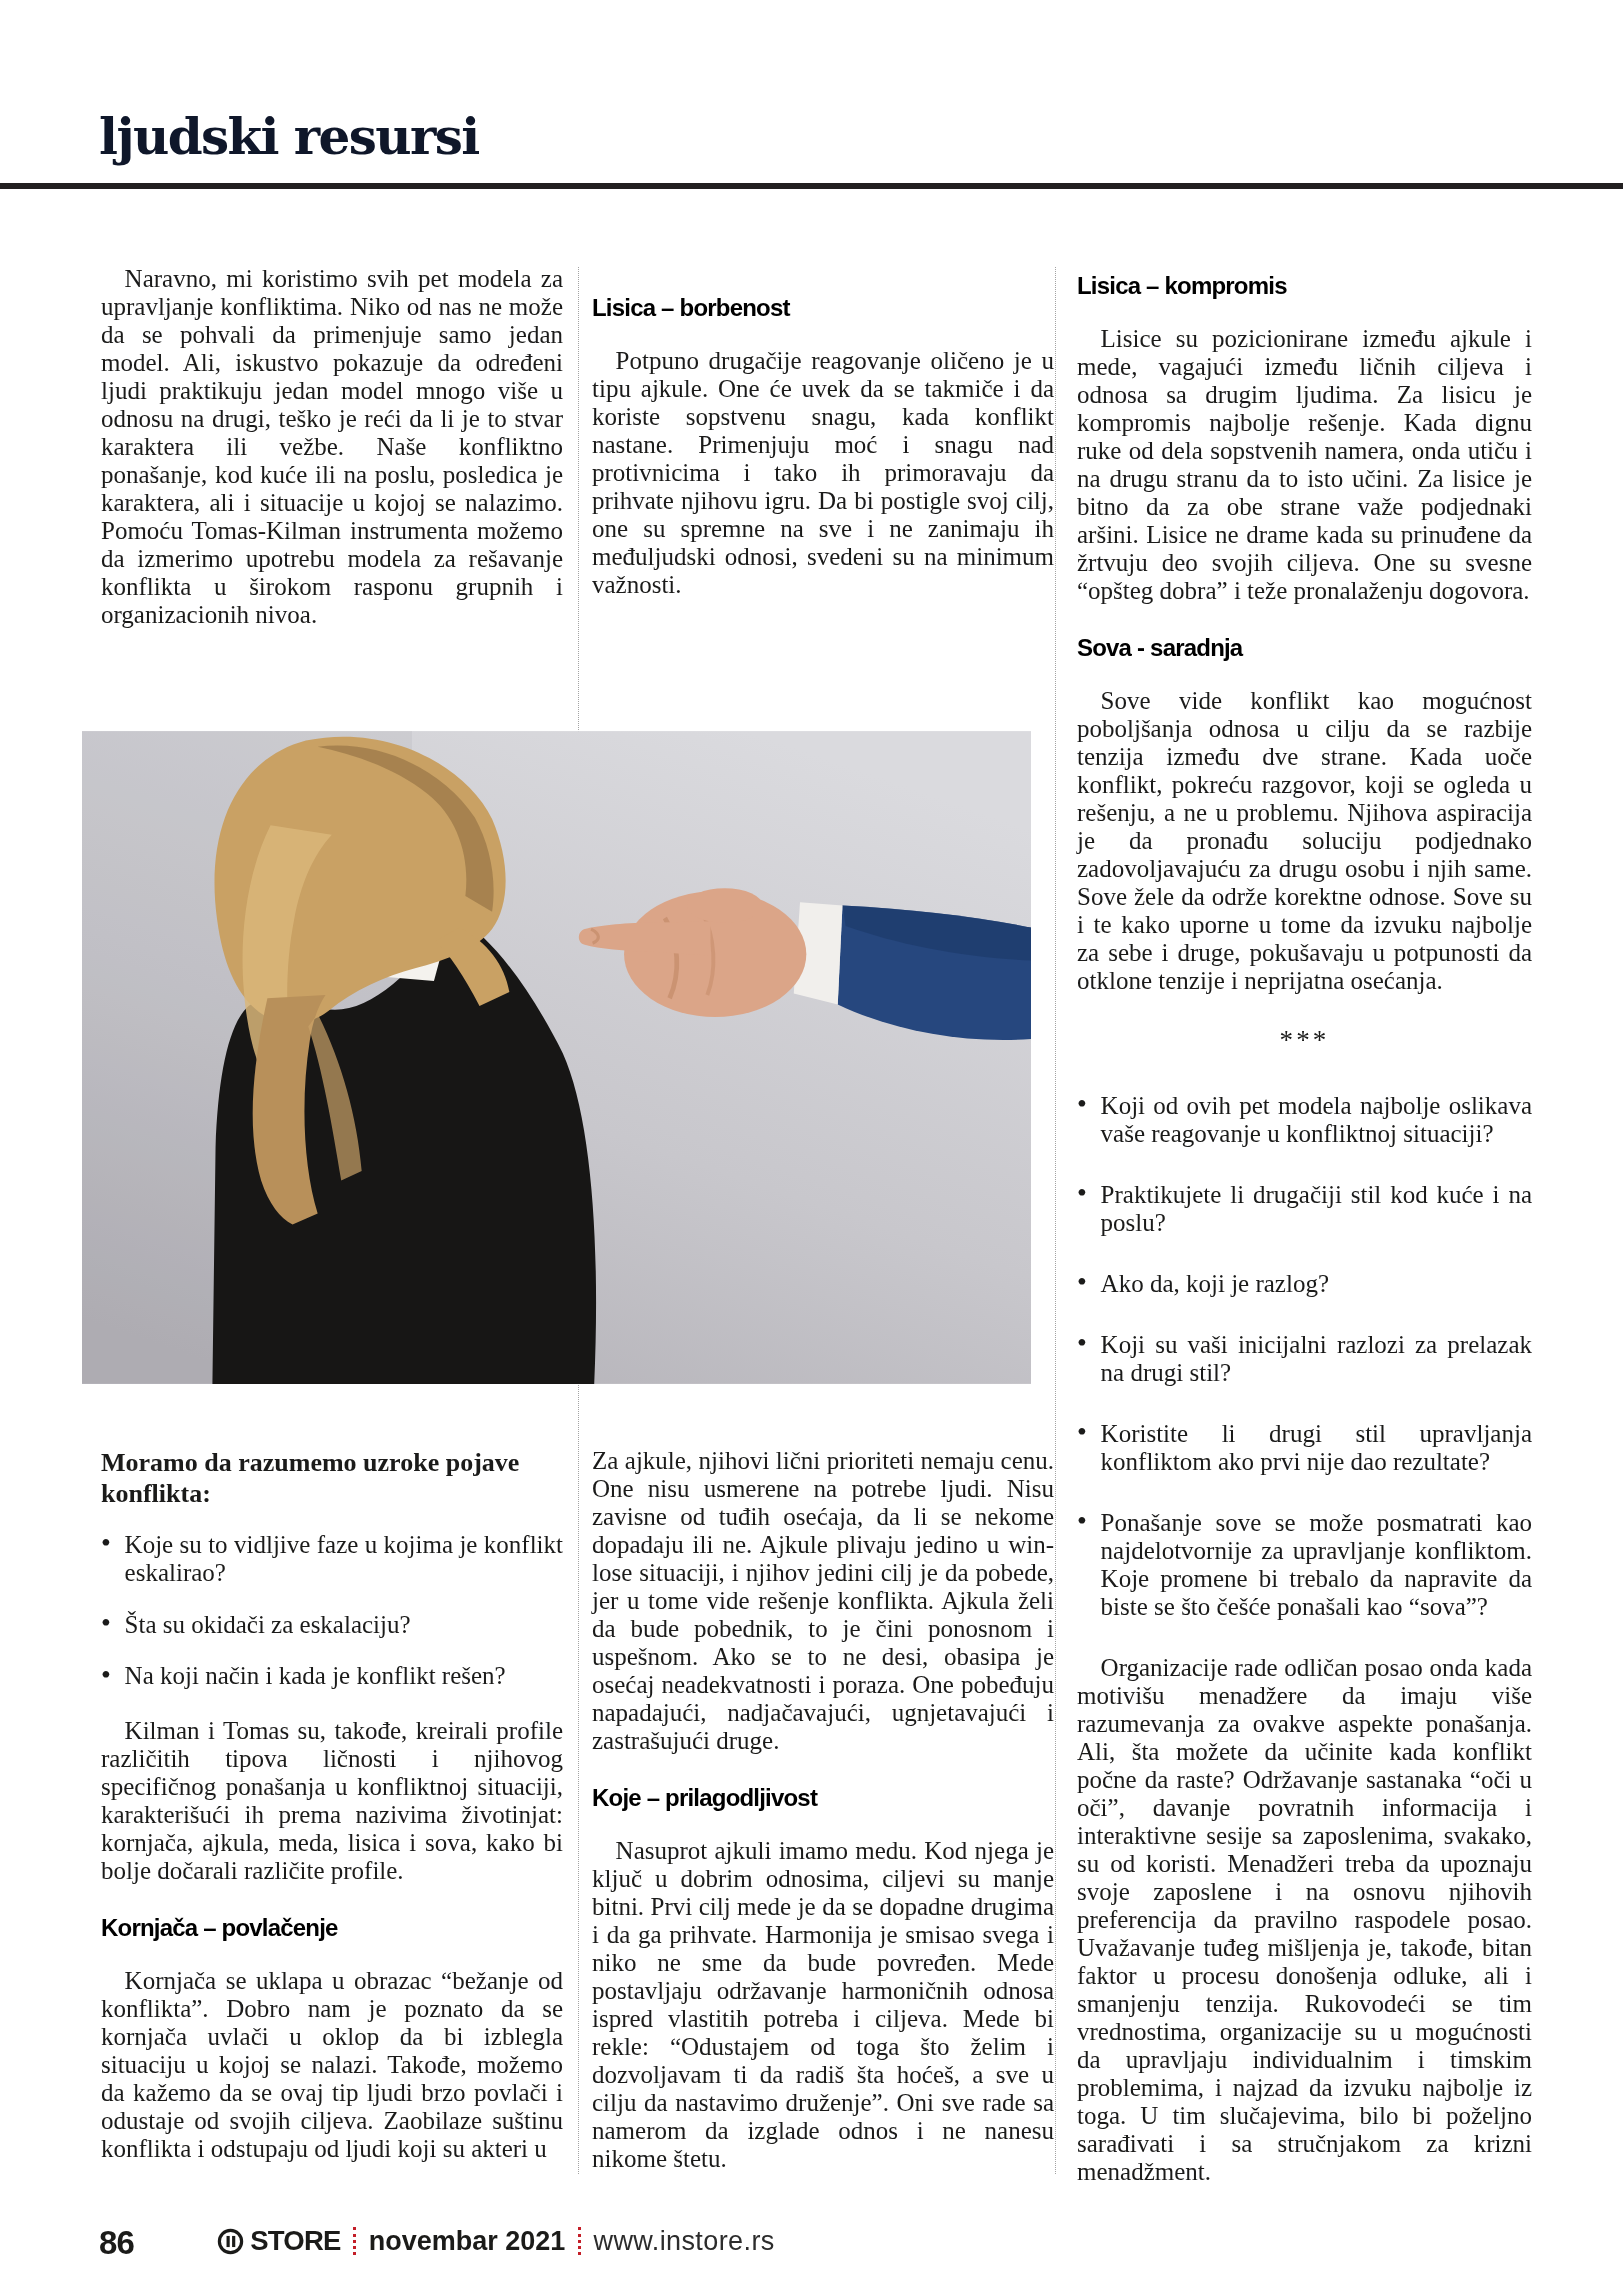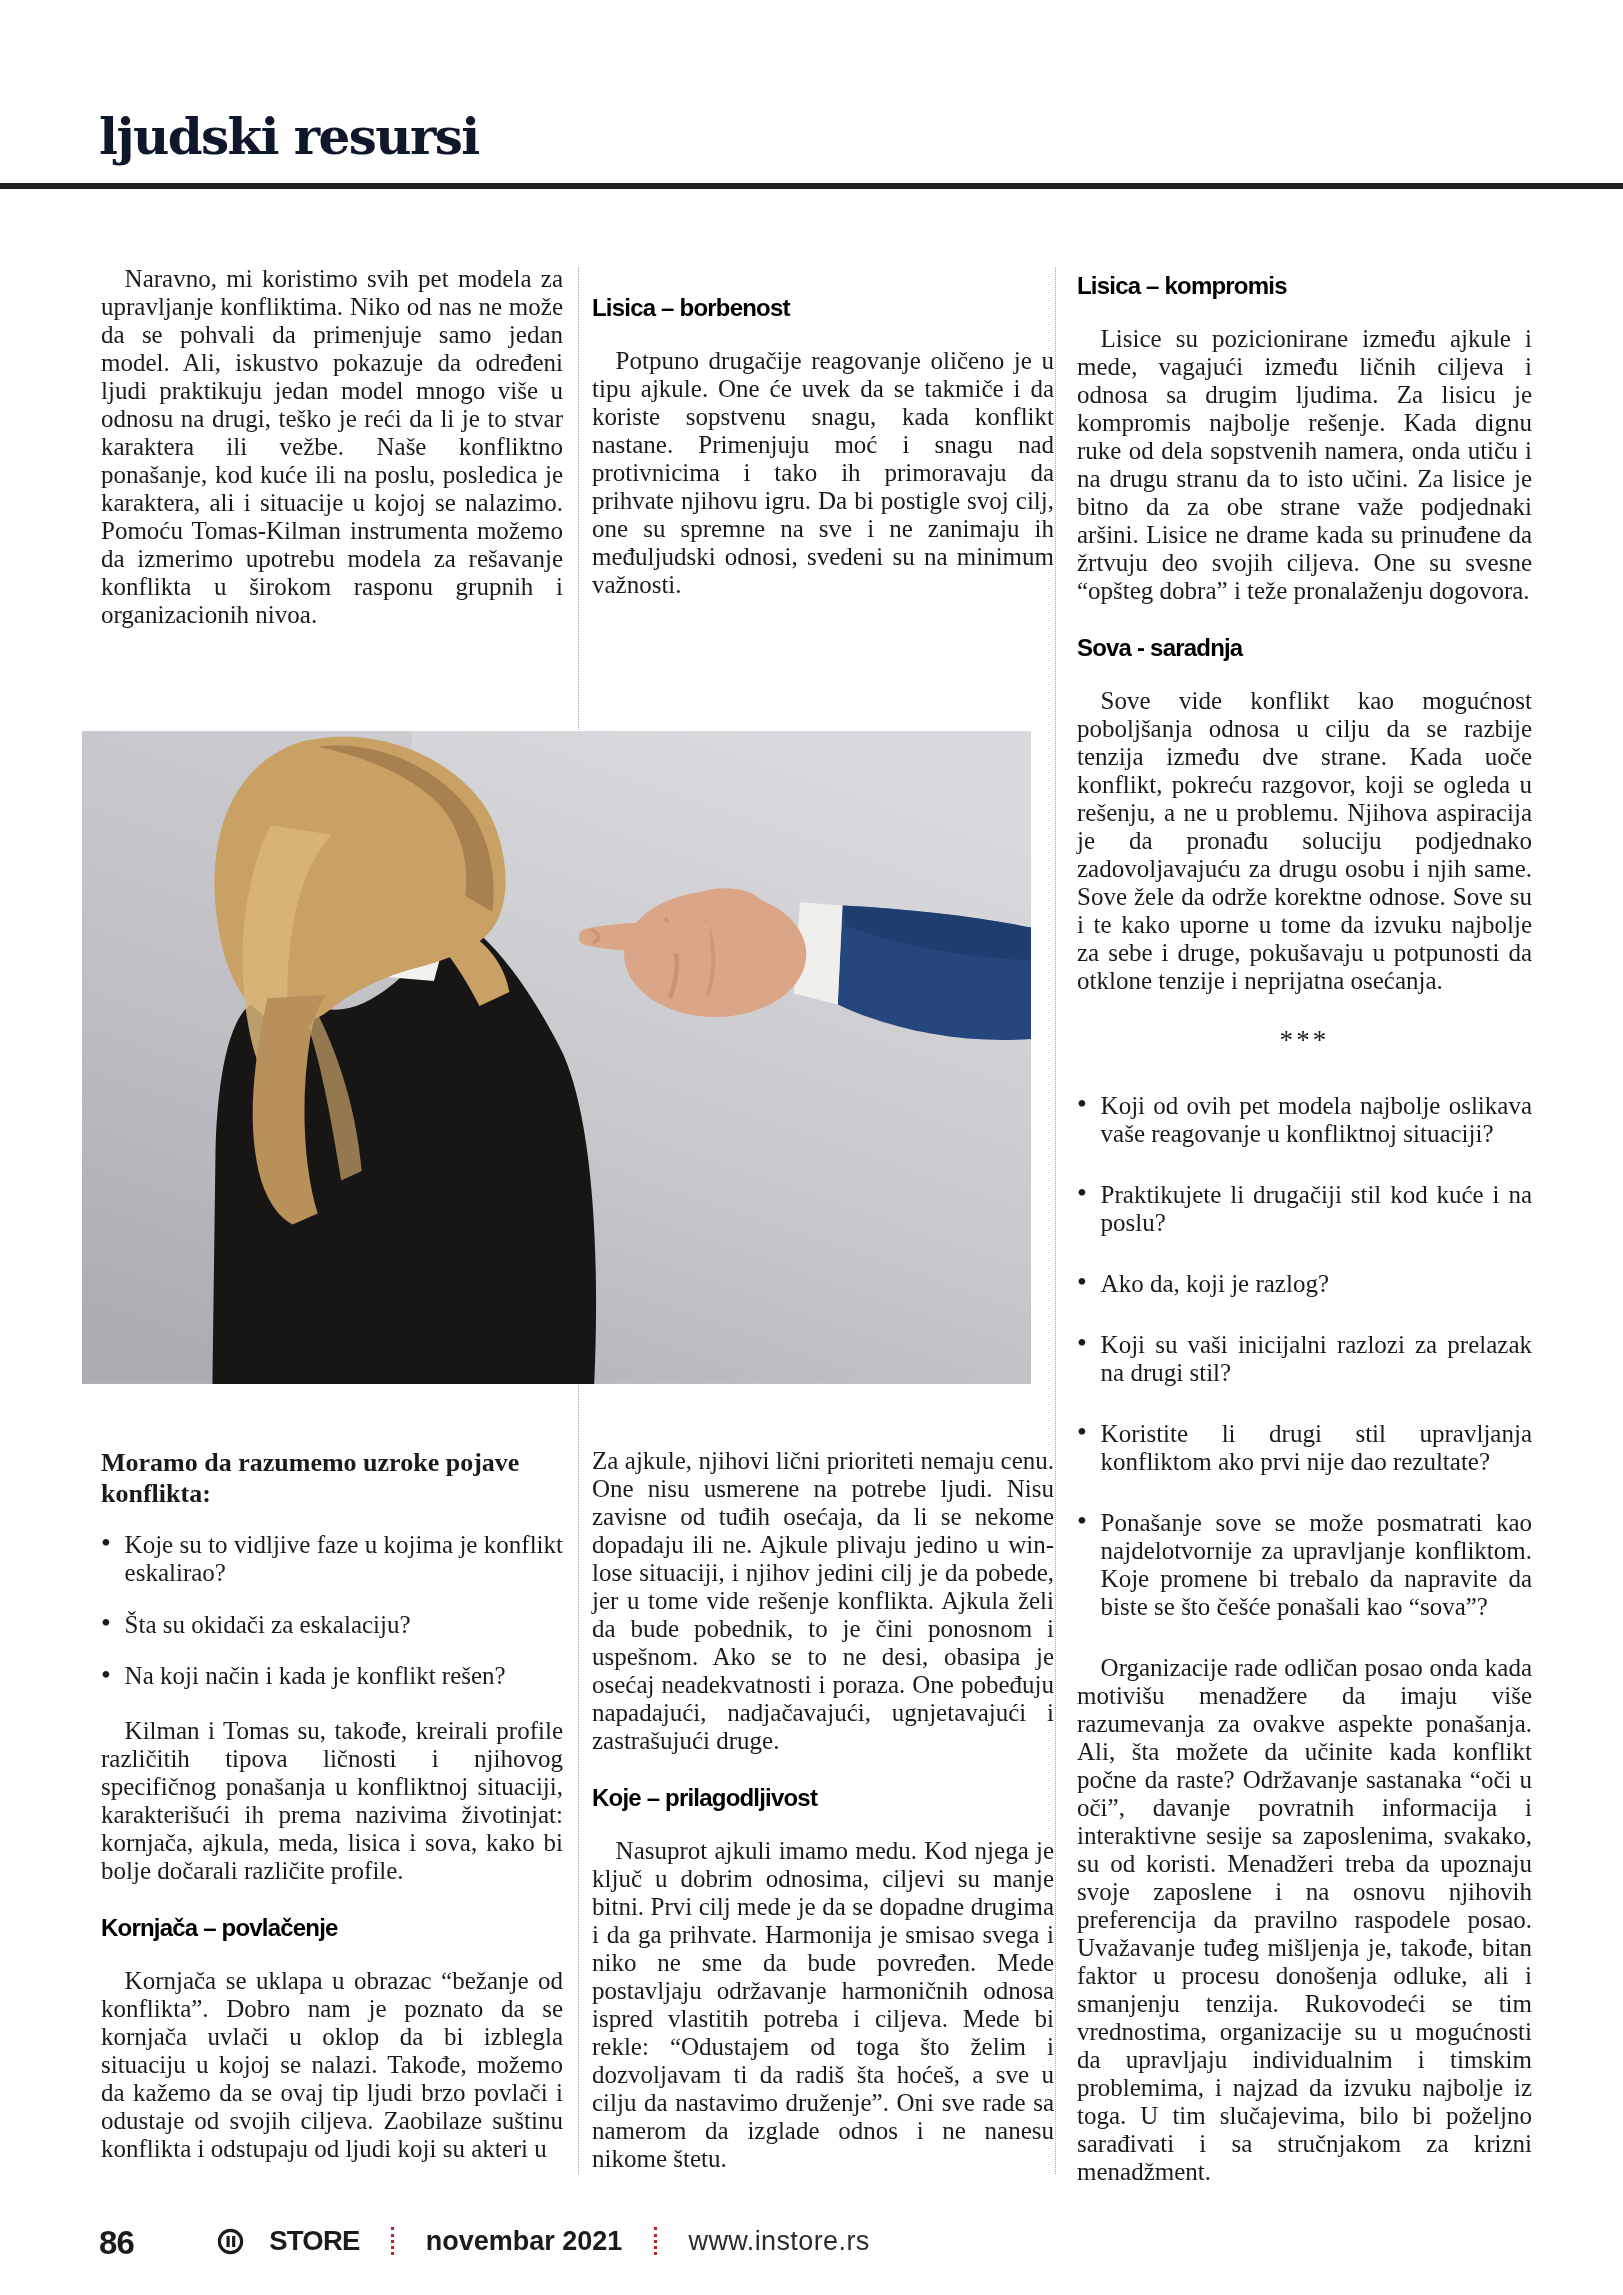"STORE" .brand-group { gap: 19px -> none }
